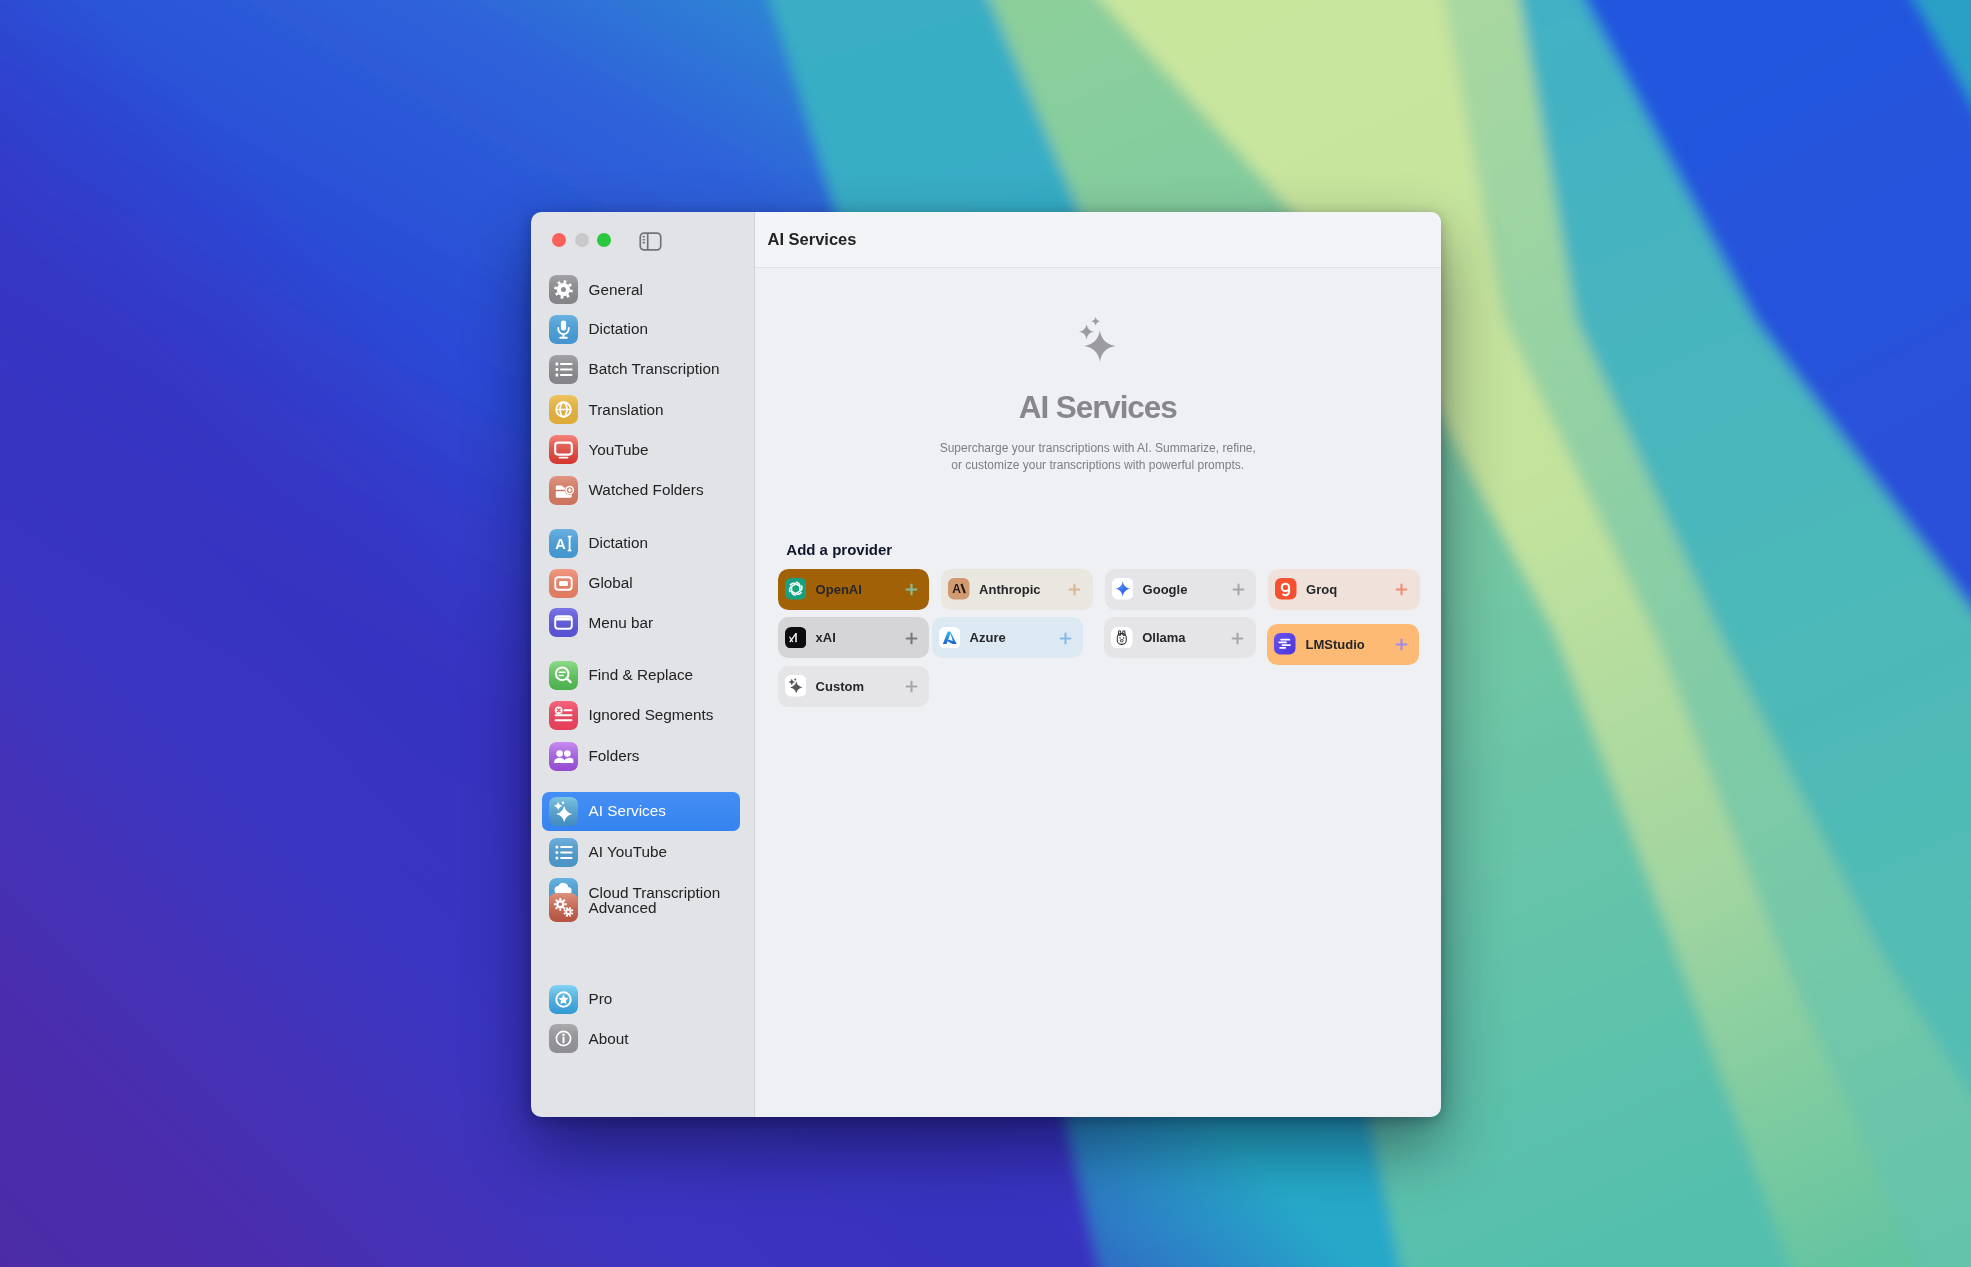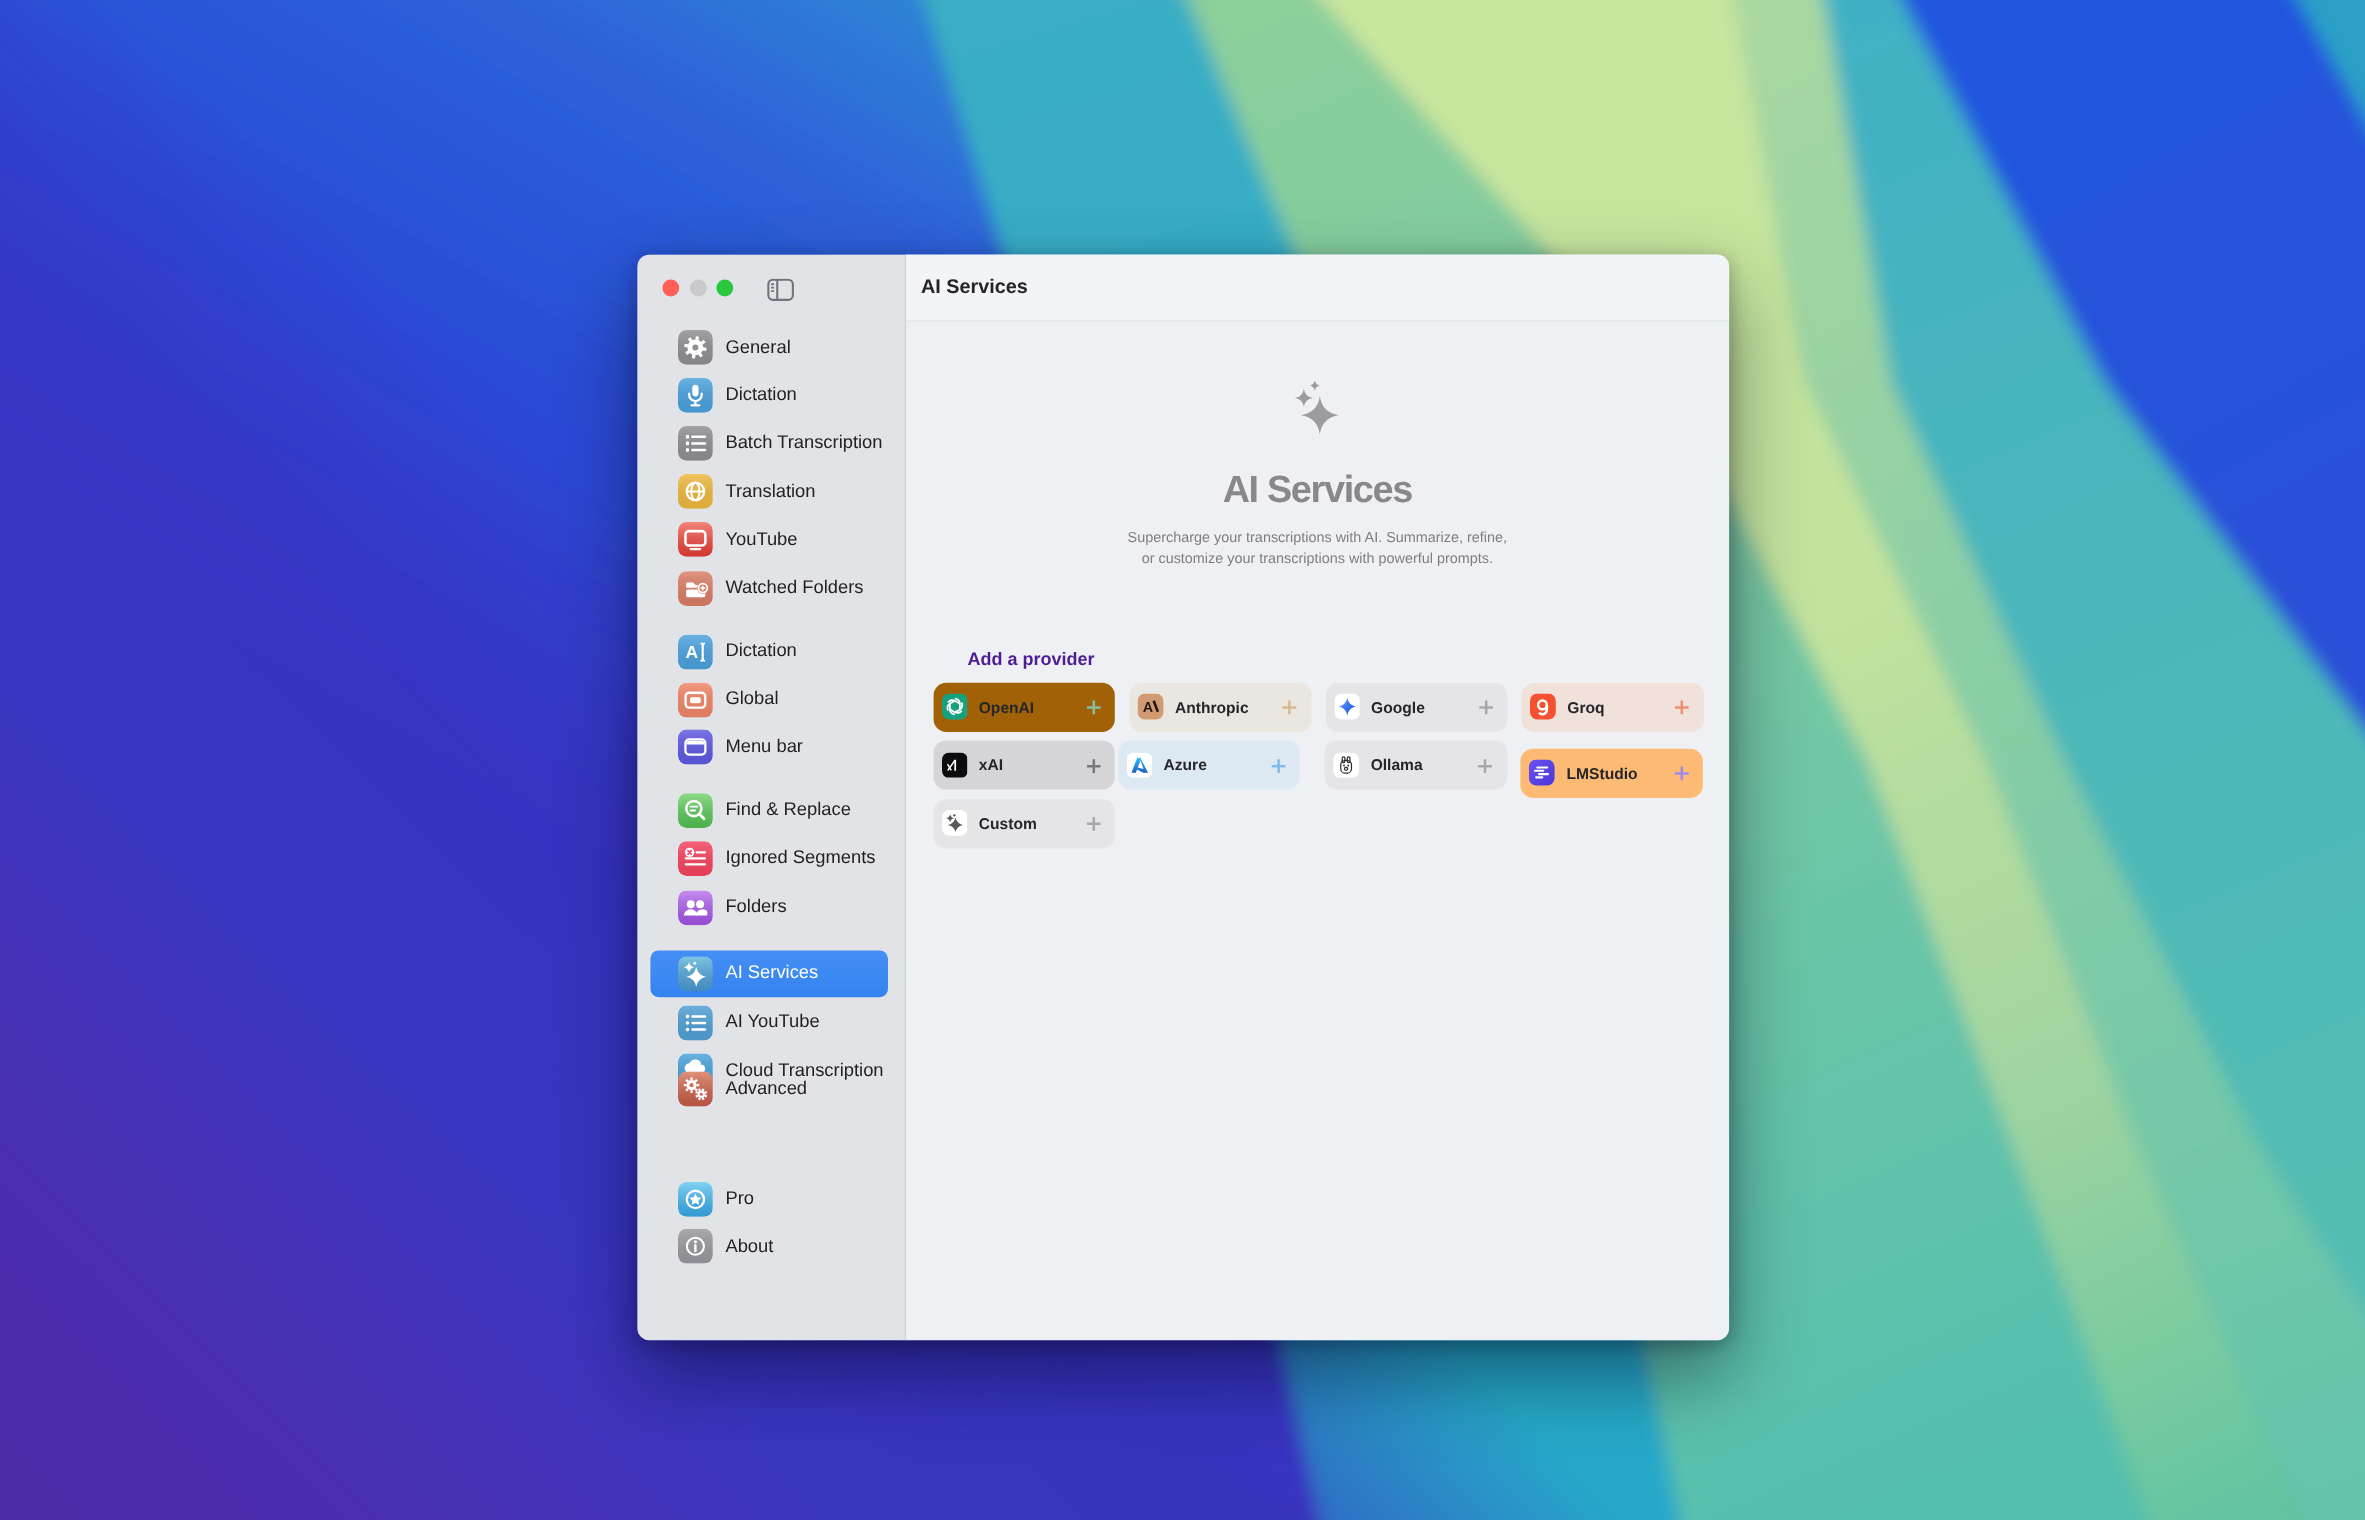"General" .row { margin-left: 16px -> none }
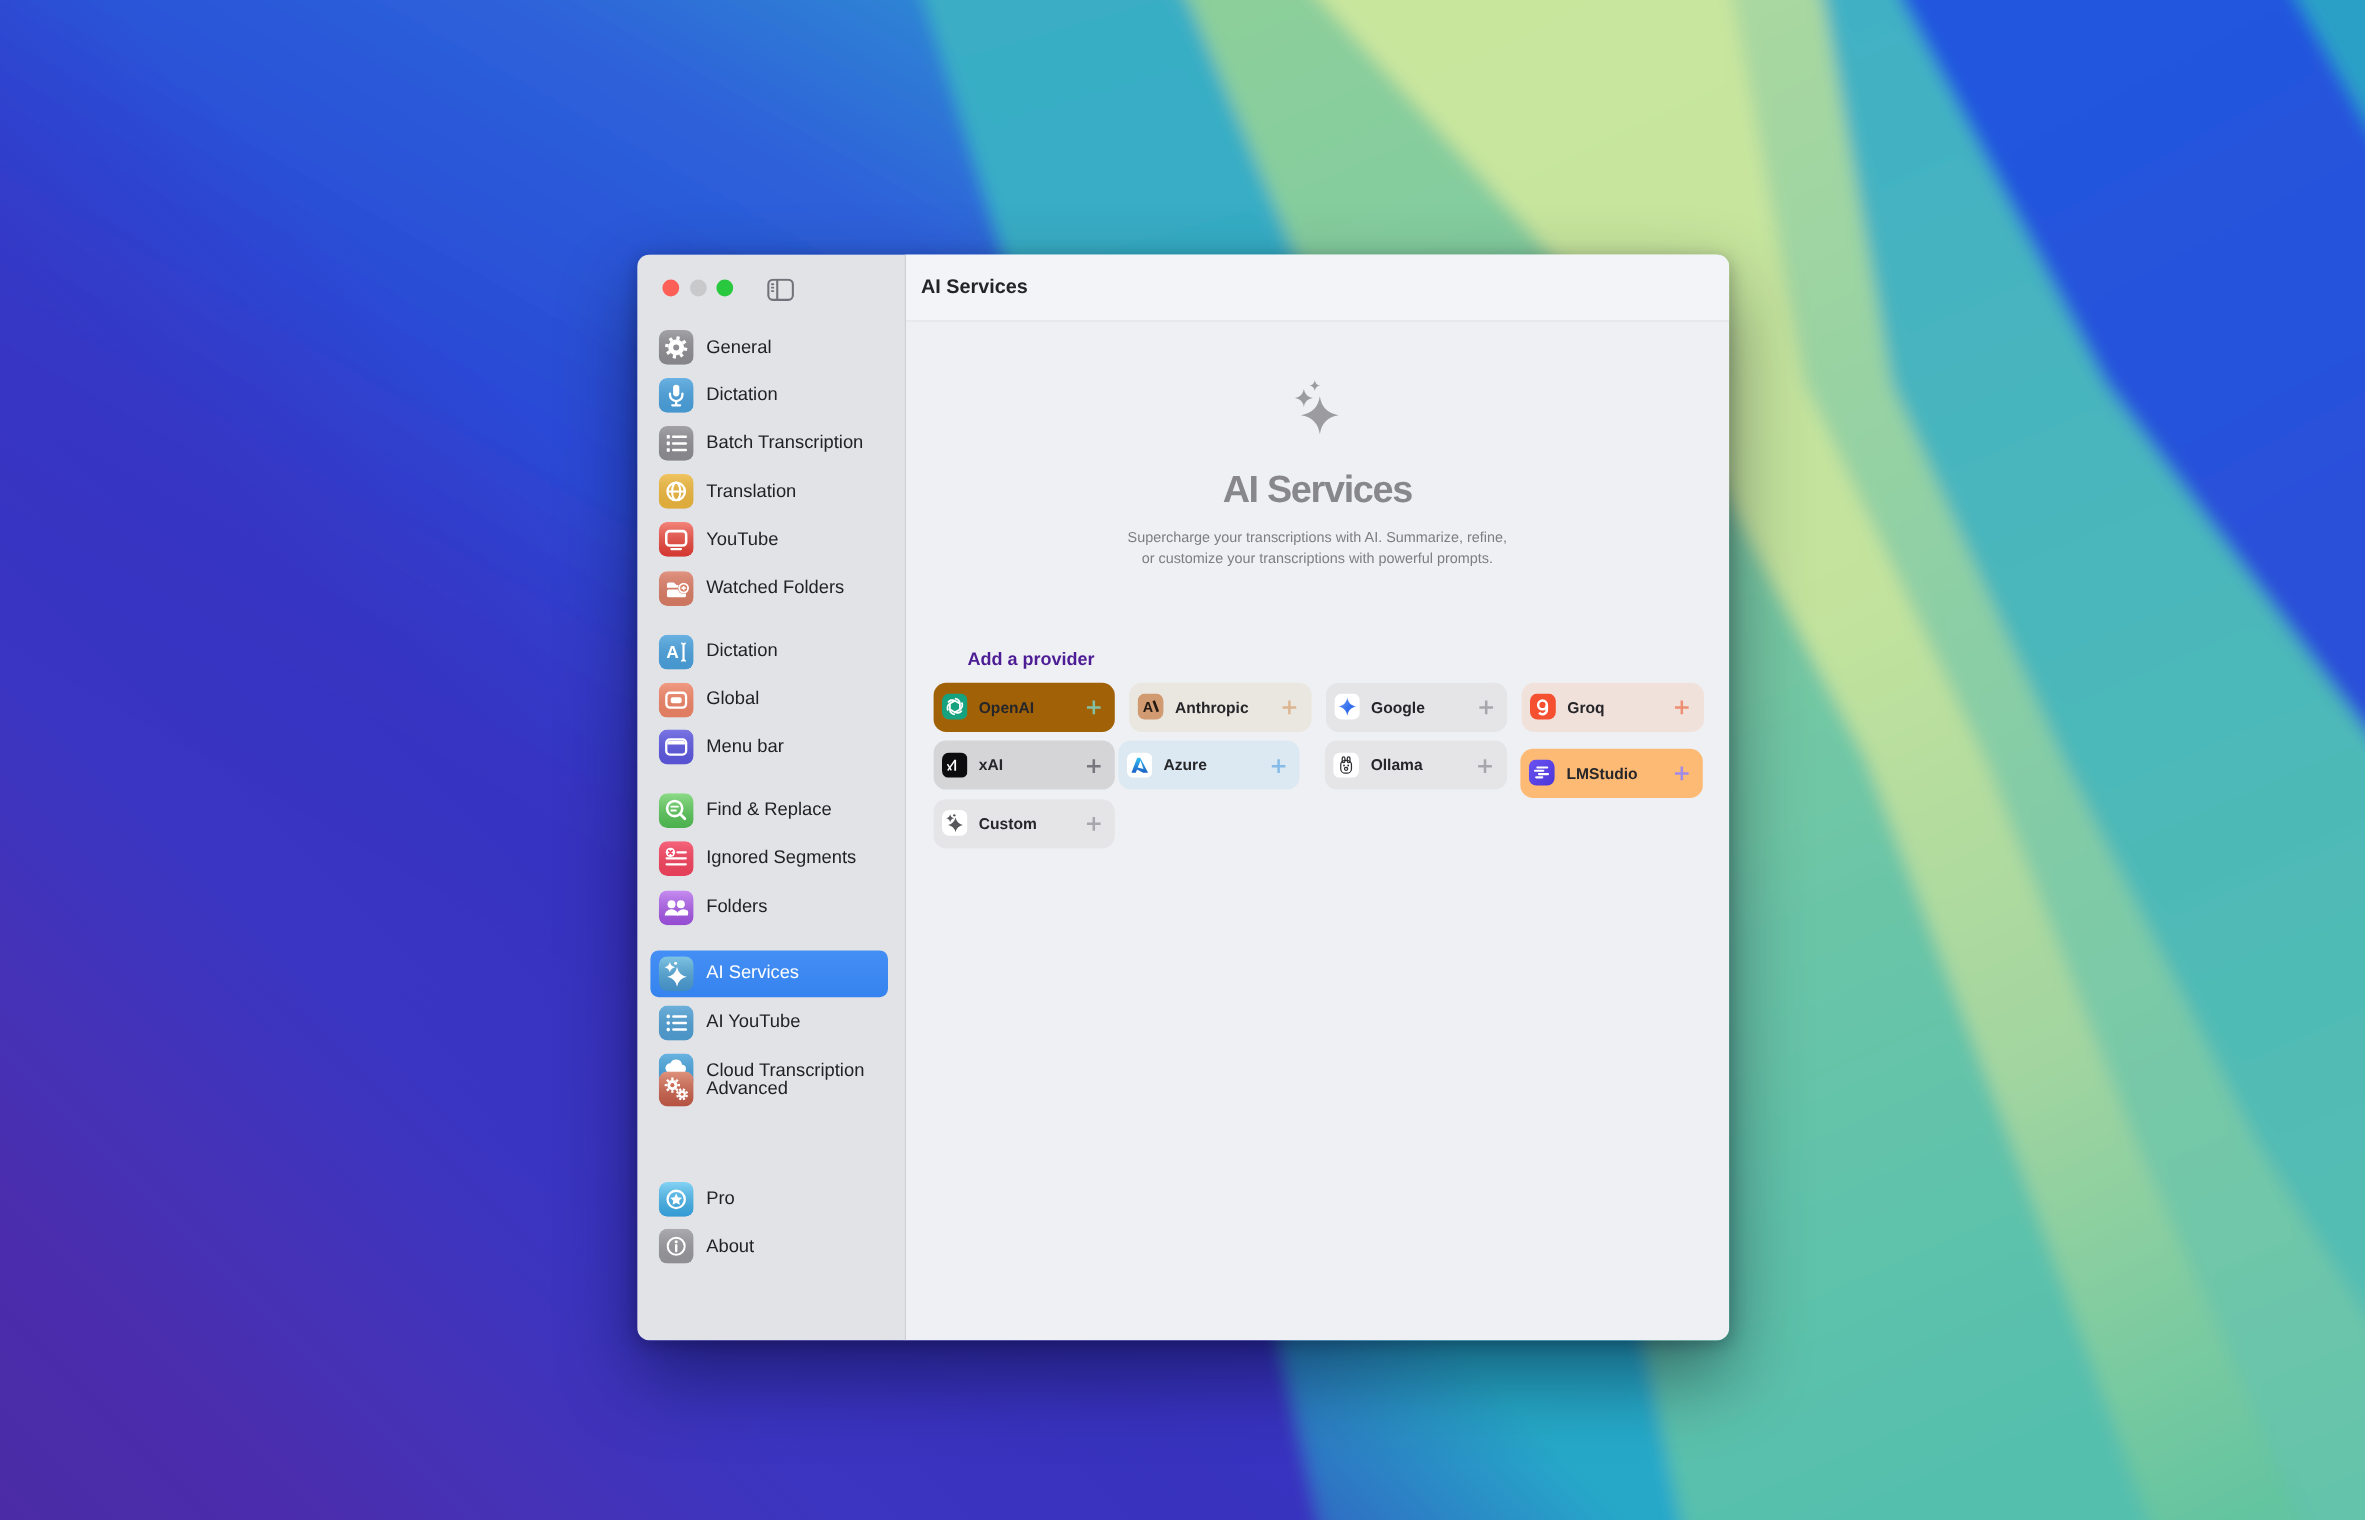"Add a provider" .addp { color: #4c1d95 -> #0f172a; margin-left: 20px -> none }
